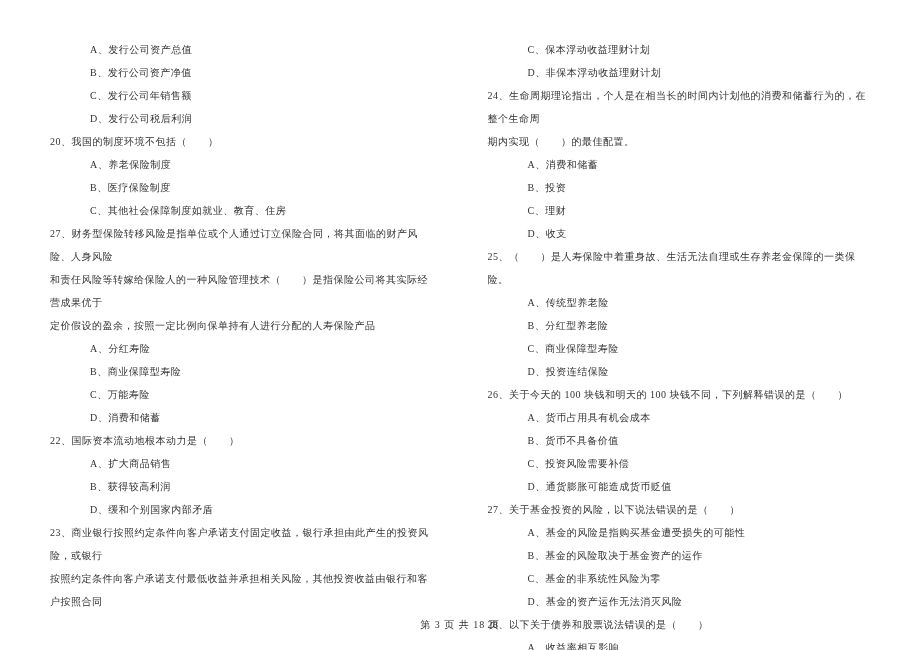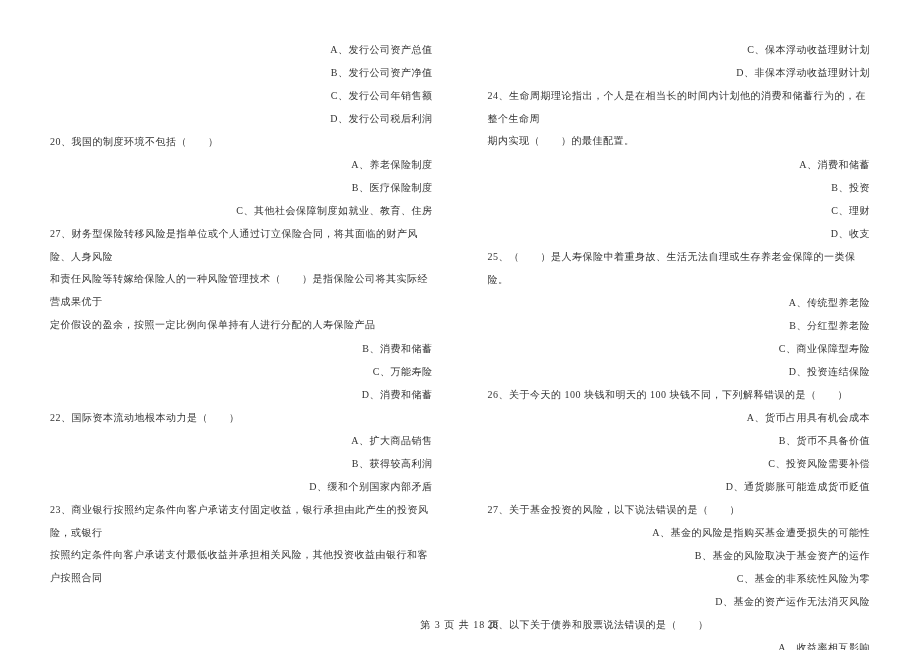"A、发行公司资产总值" .option { text-align: right -> none }
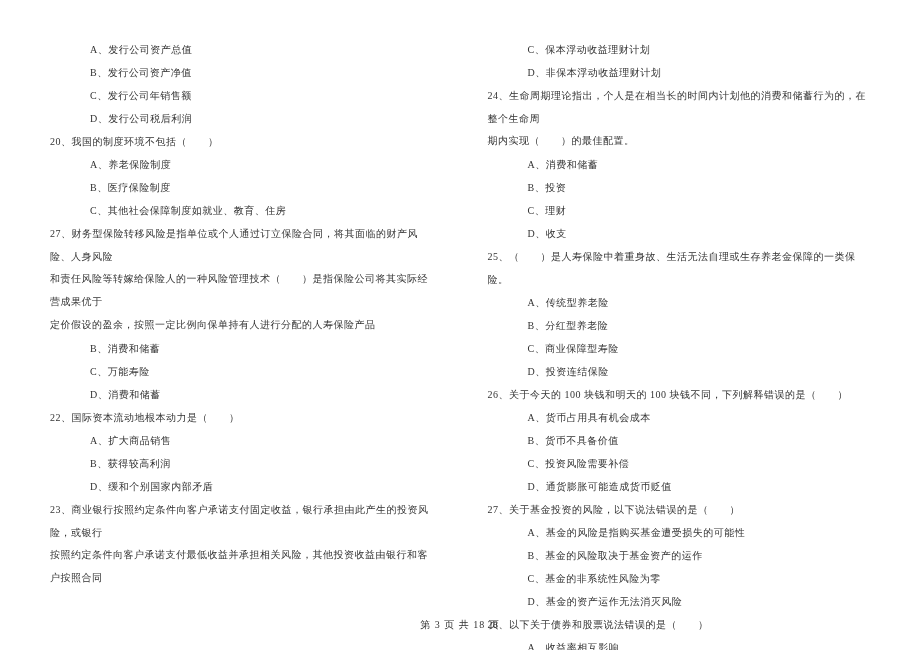"期内实现（ ）的最佳配置。" .question-cont { font-family: Liberation Mono, monospace -> none }
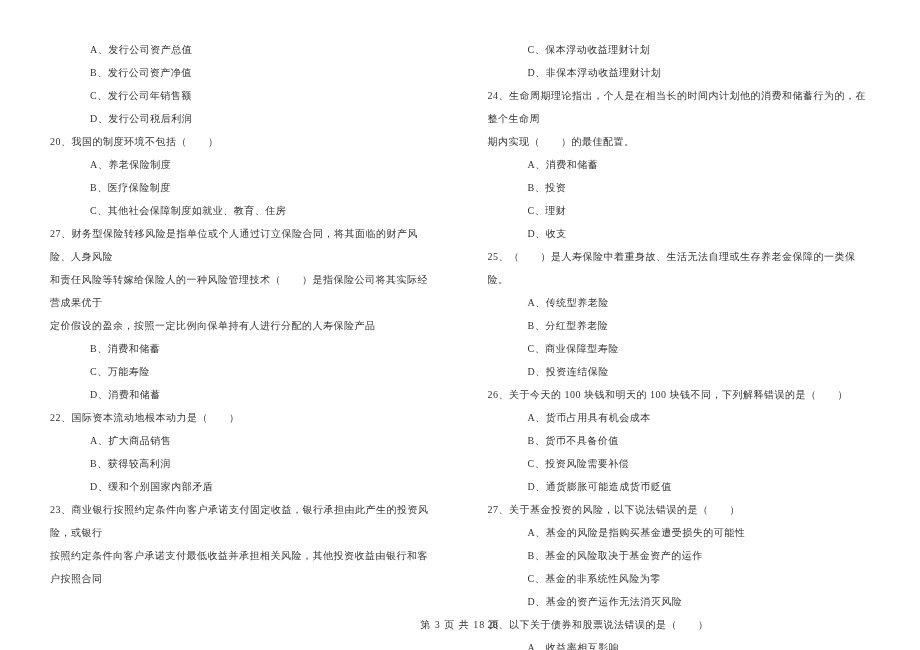"A、分红寿险" div.option { html: none -> <div>A、分红寿险</div> }
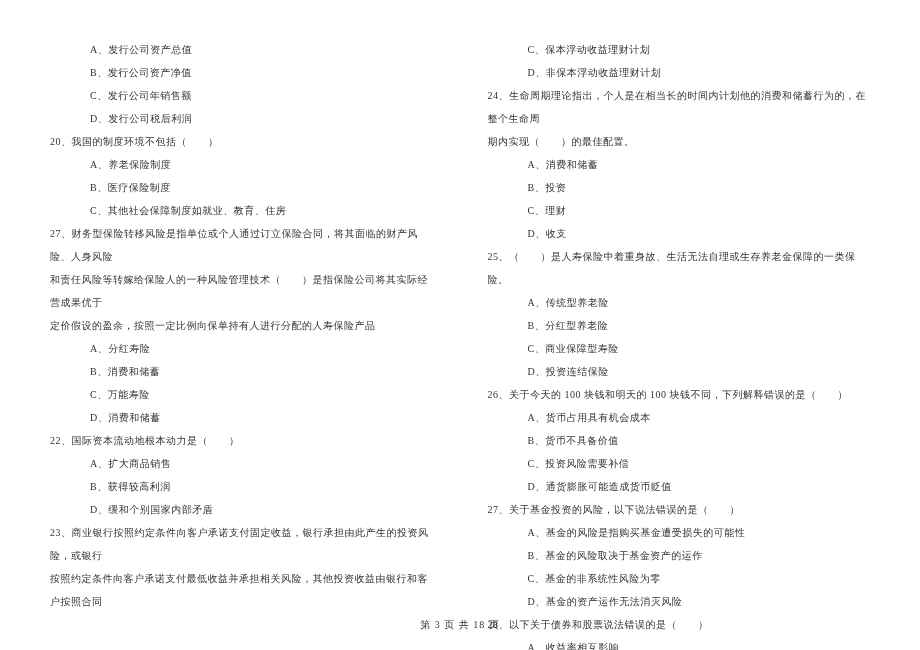"B、消费和储蓄" div.option { text: 消费和储蓄 -> 商业保障型寿险 }
